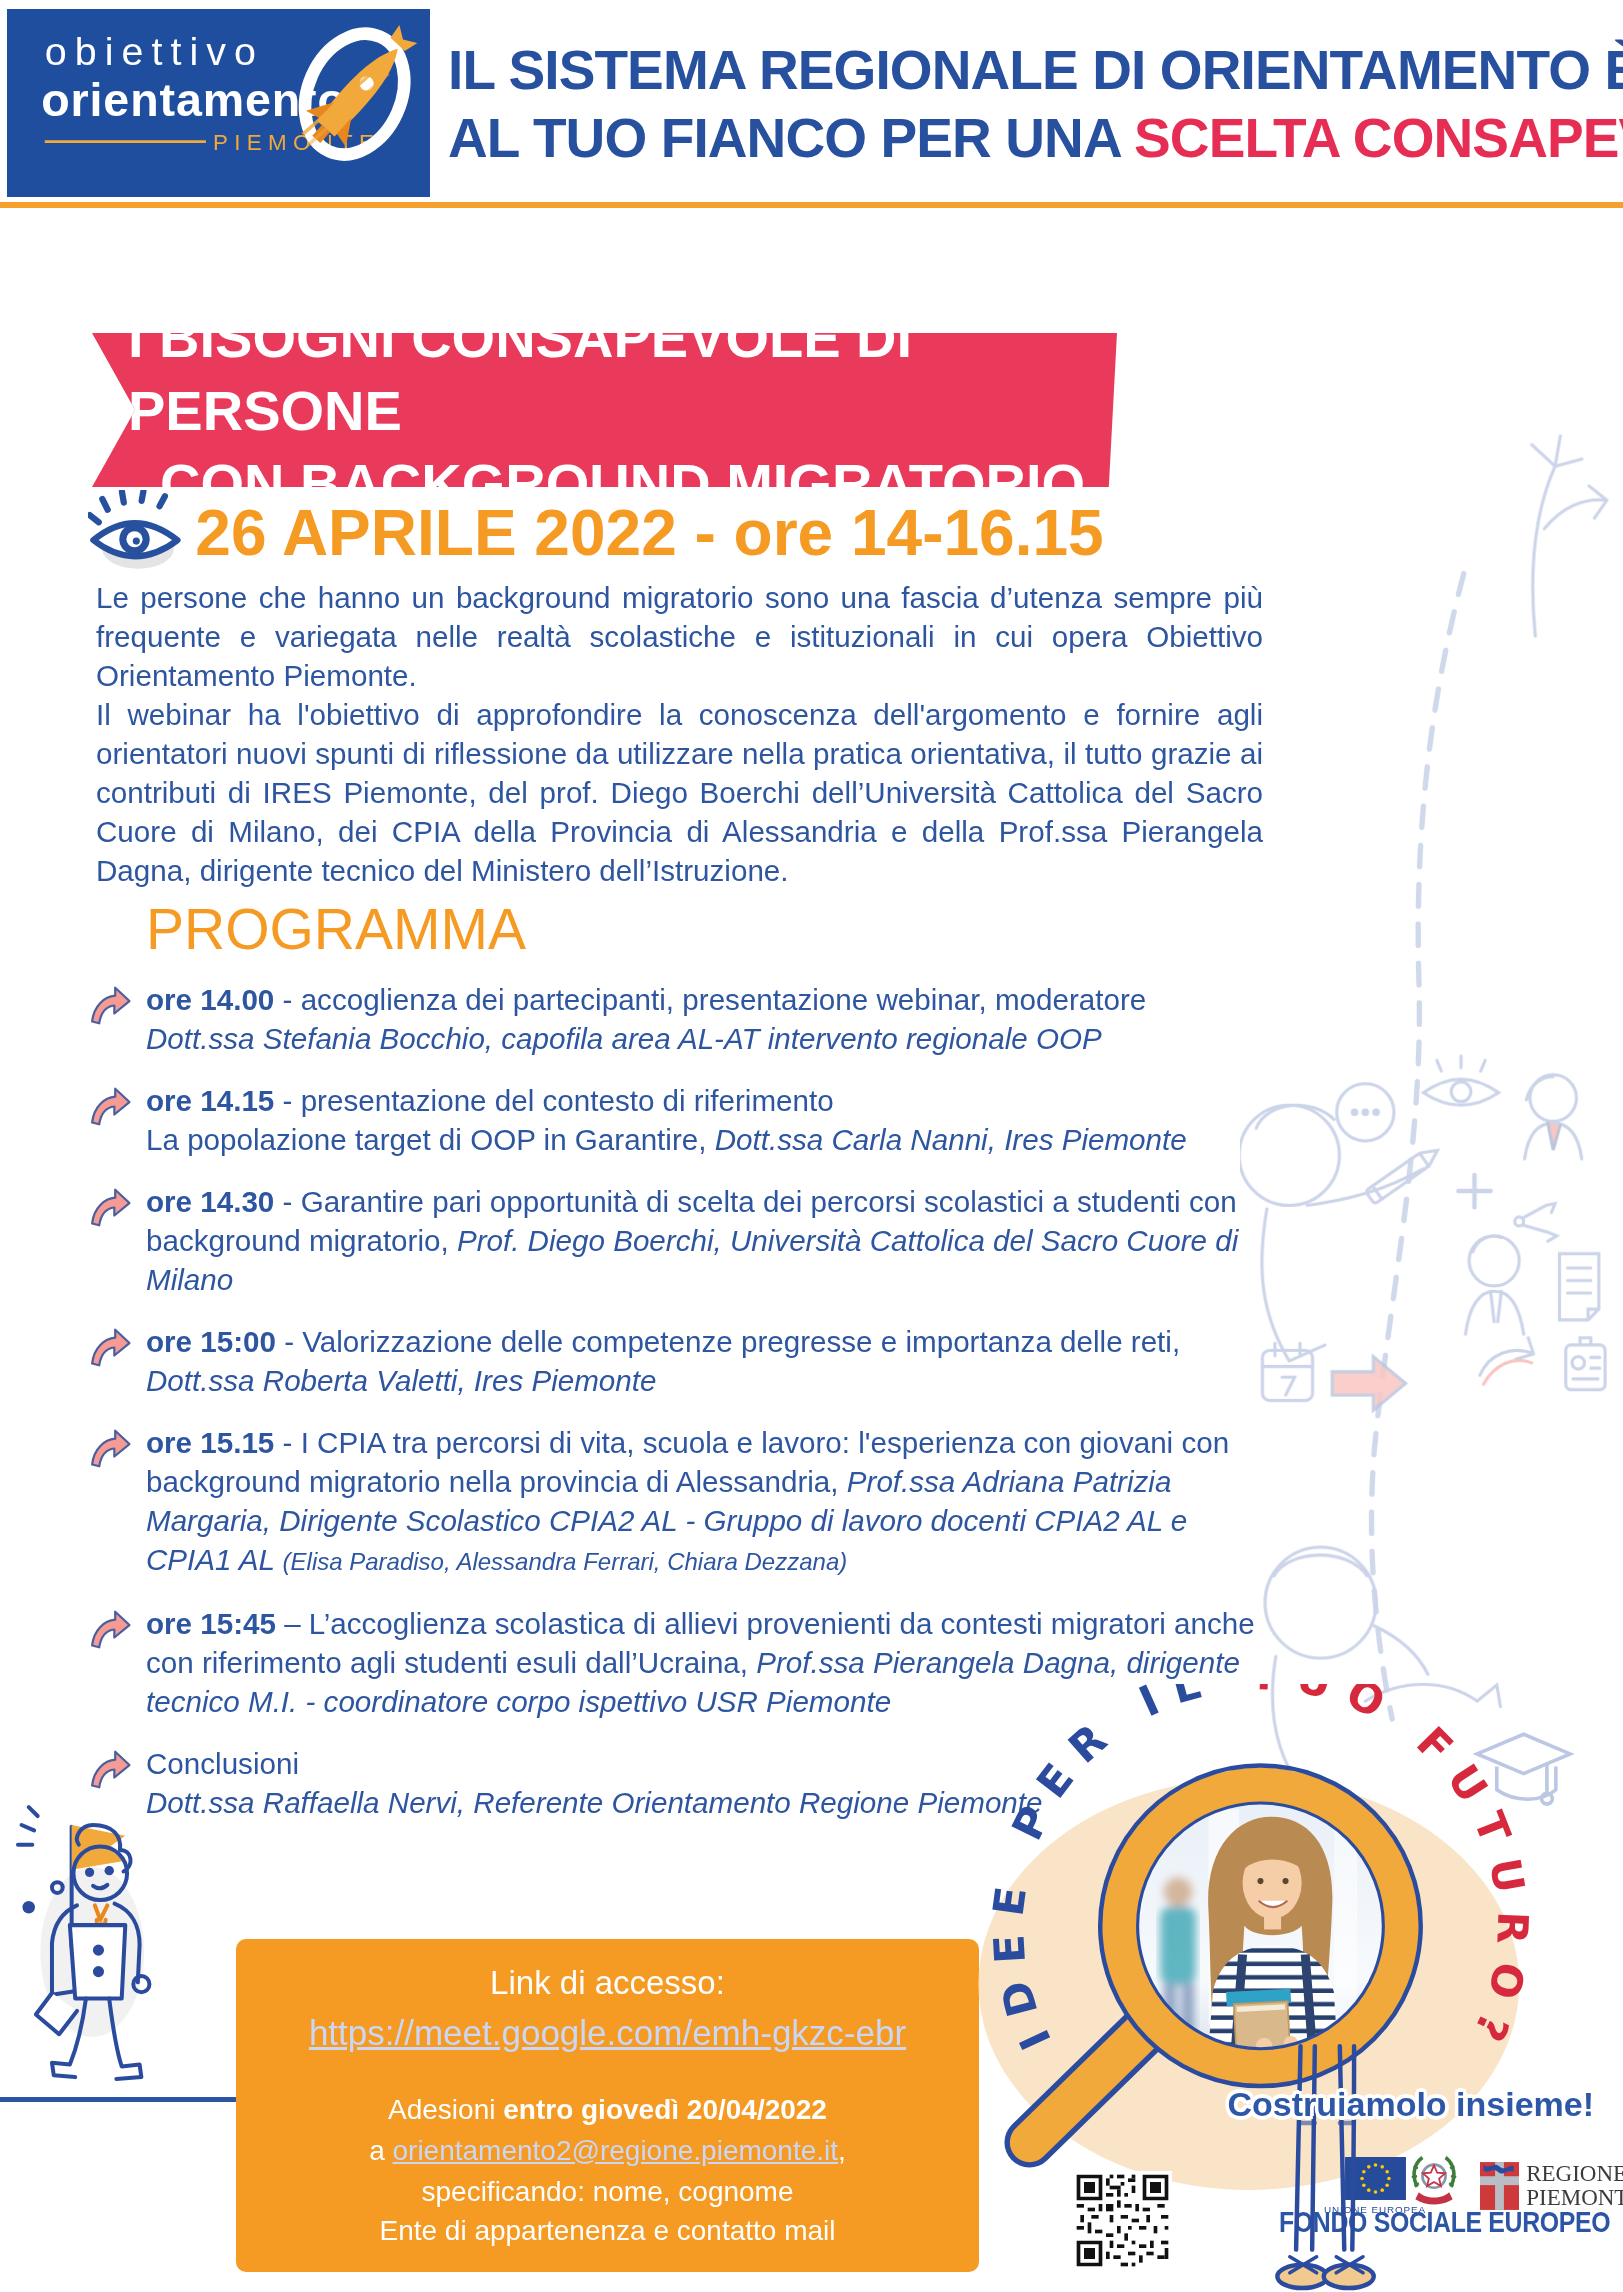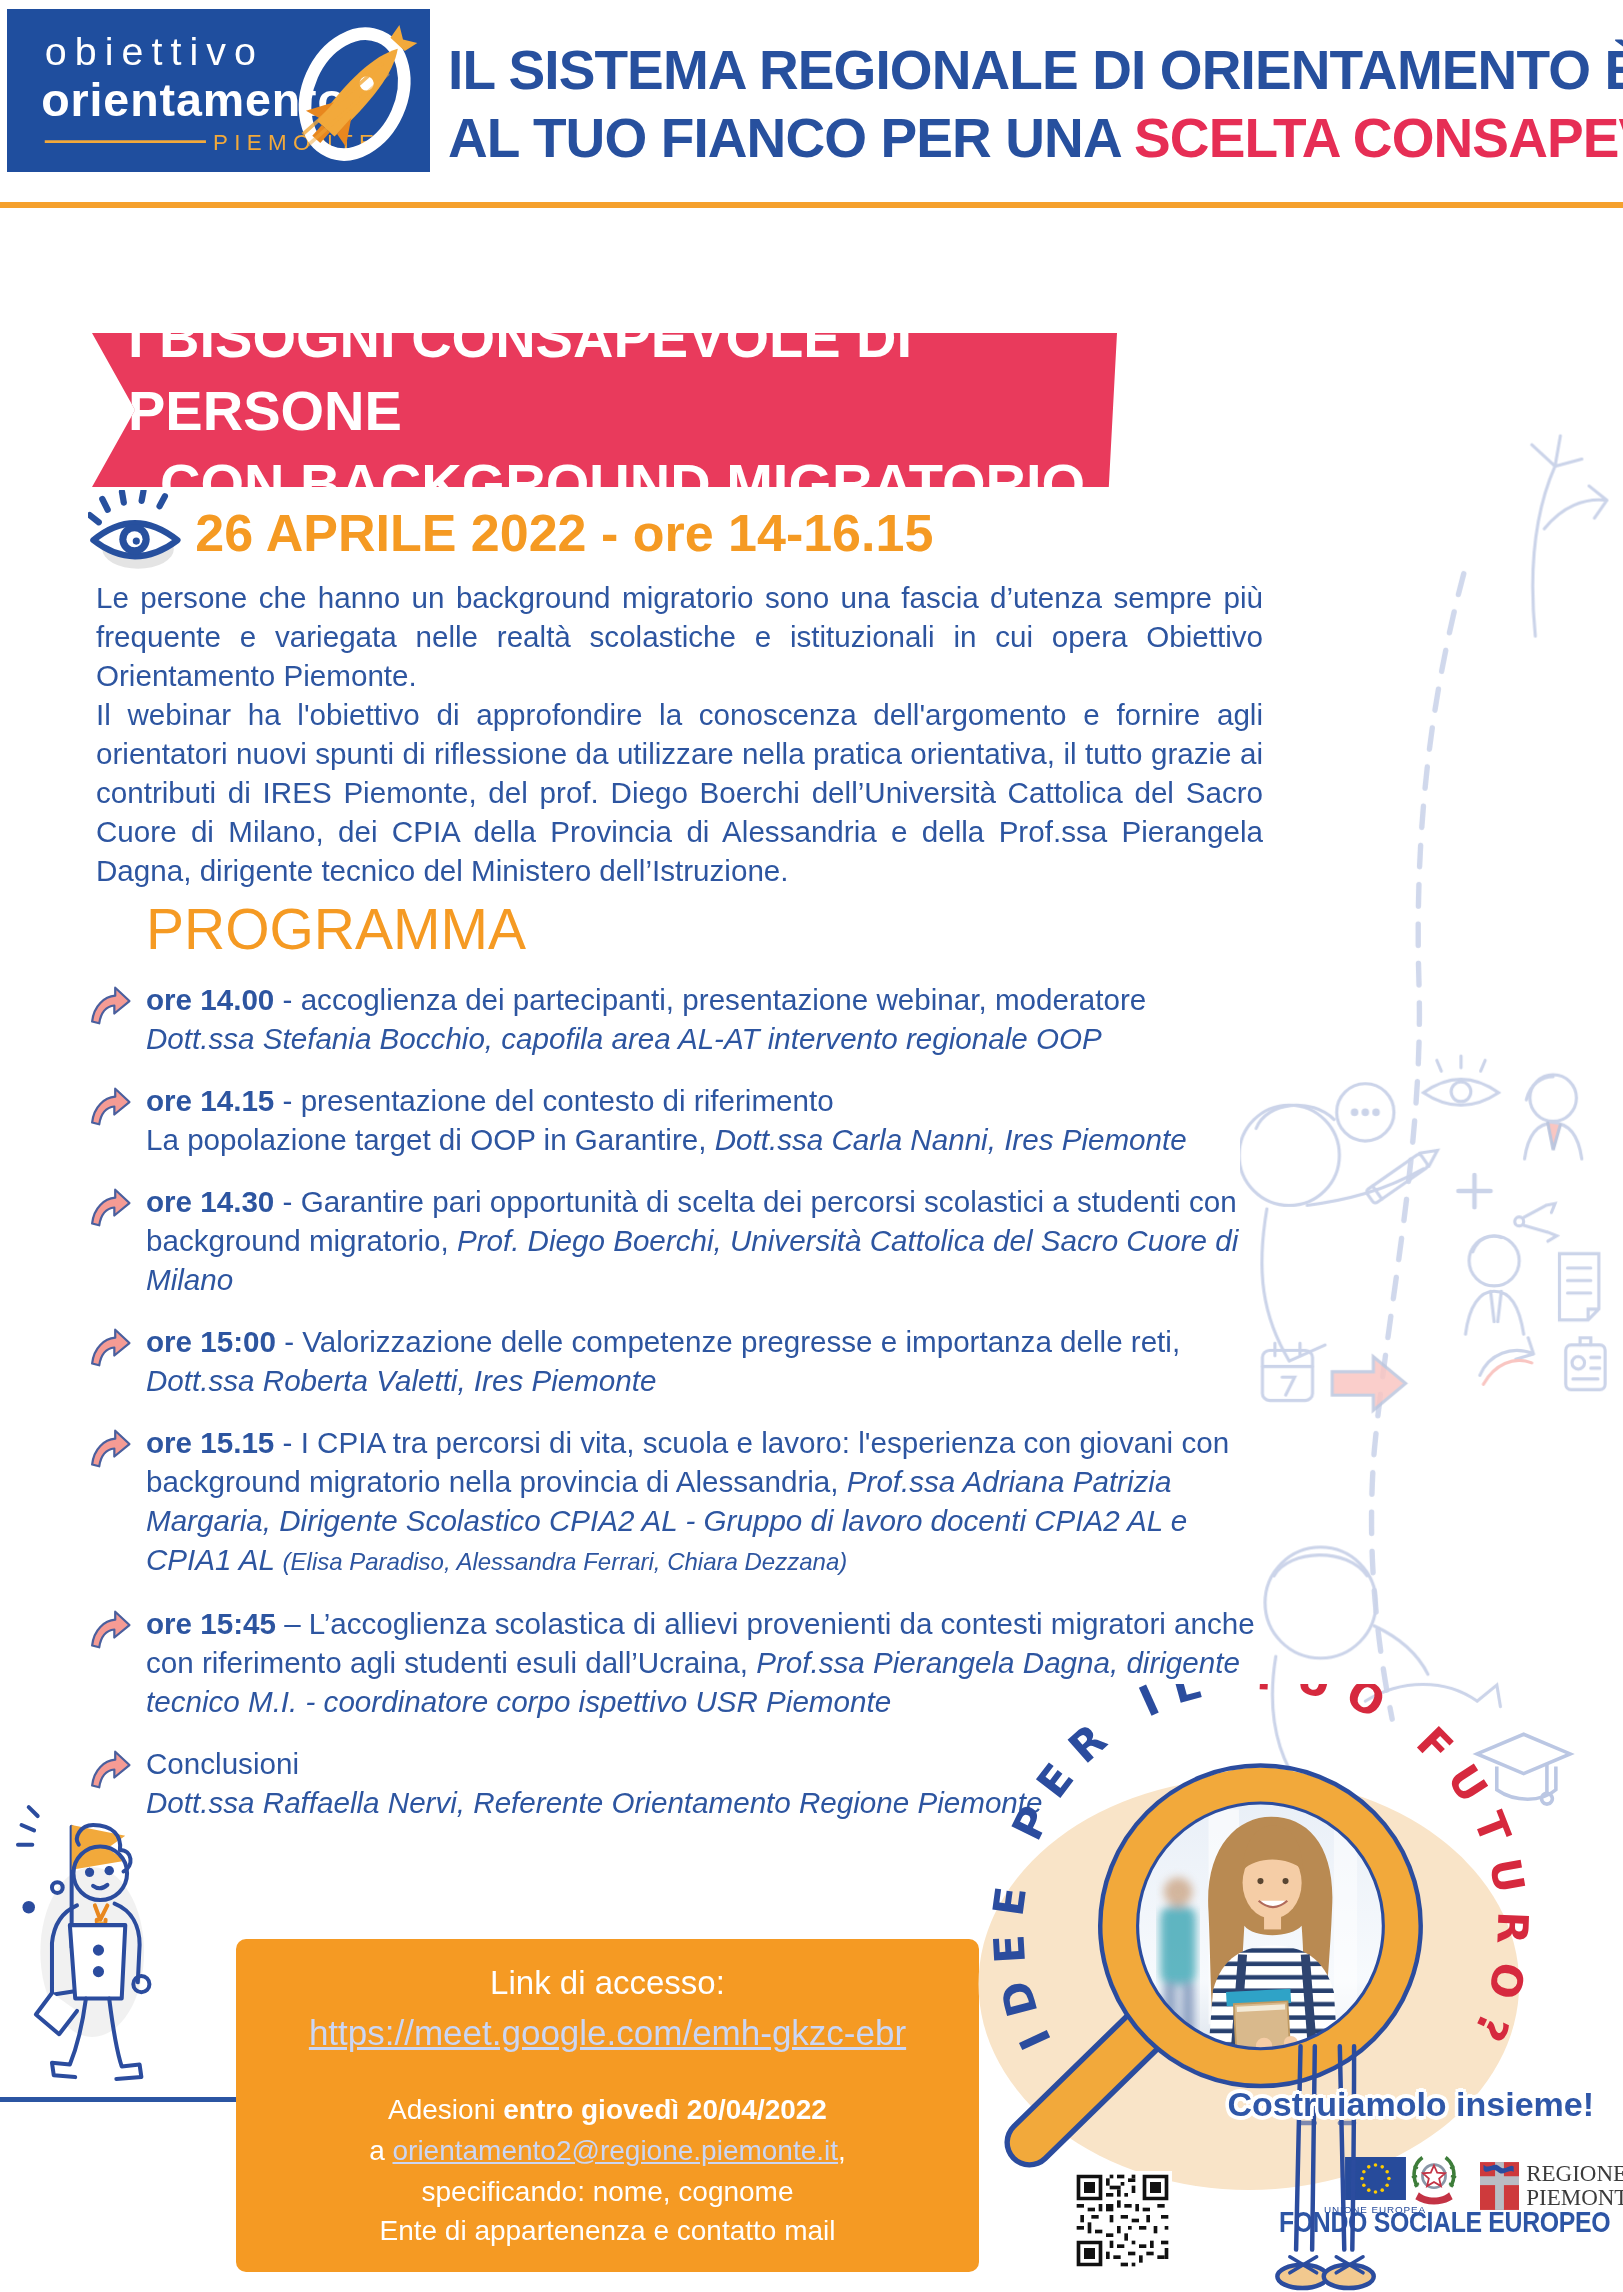"obiettivo" .logo-box { height: 163px -> 188px }
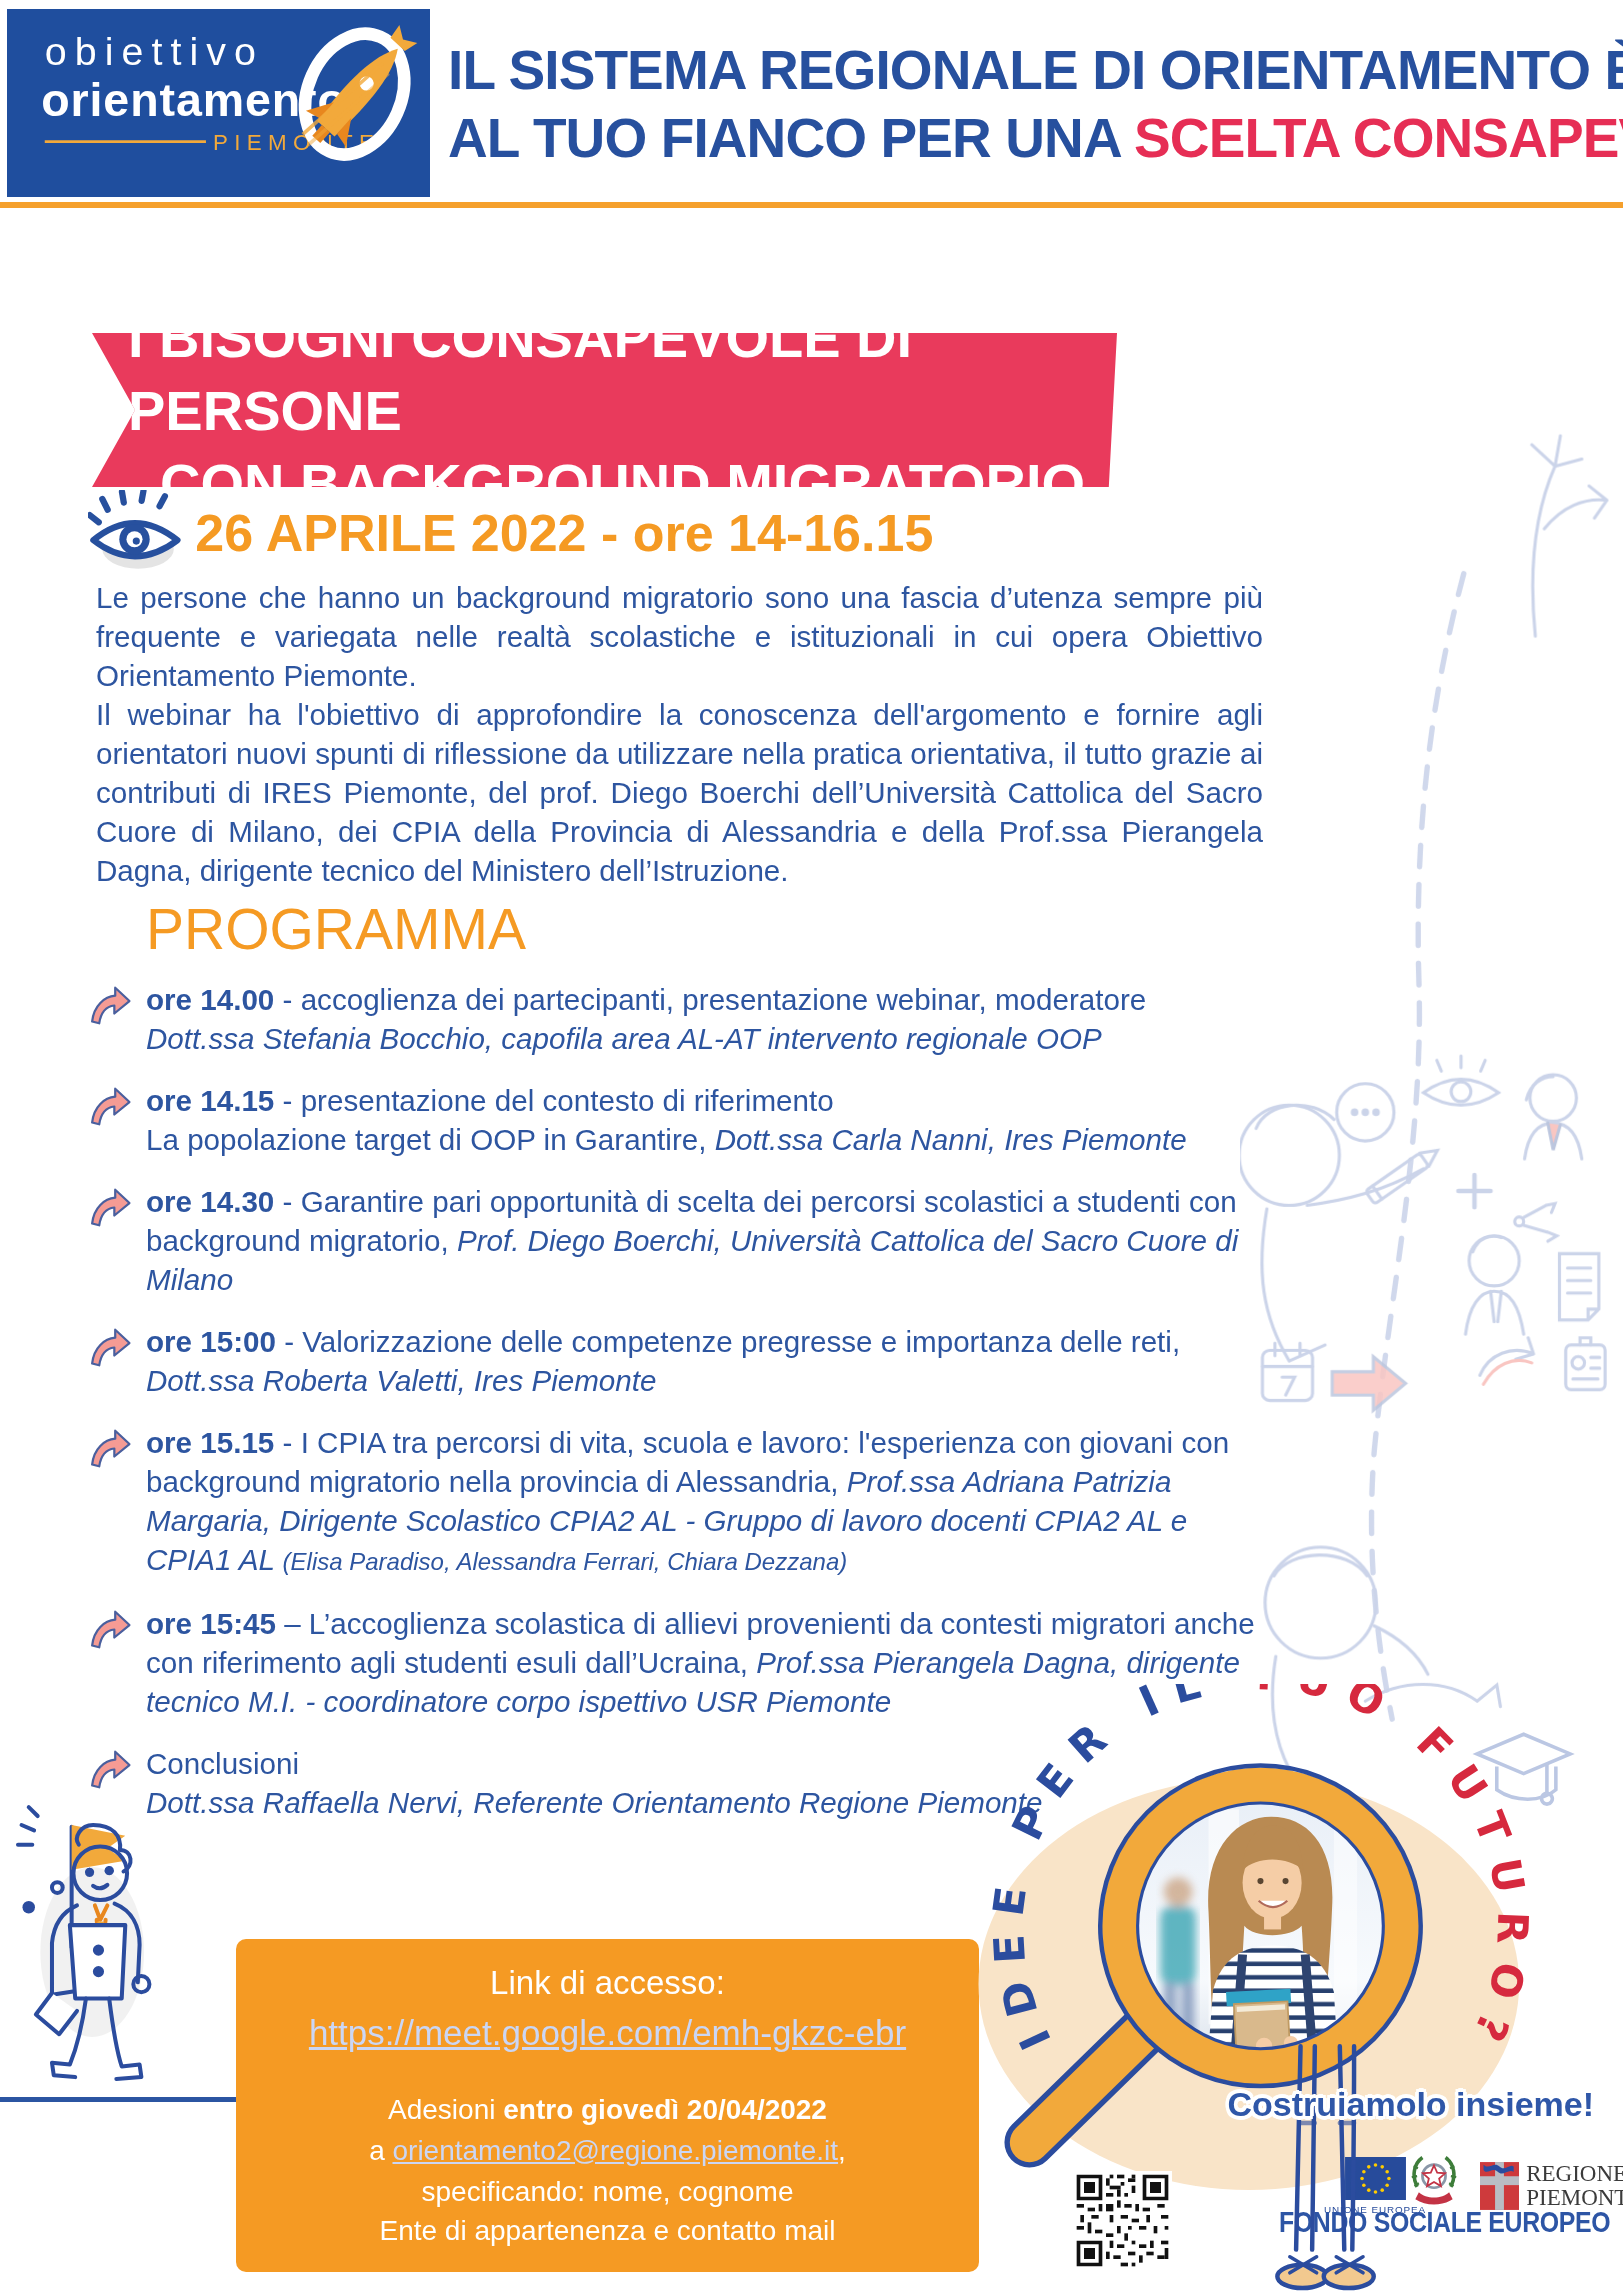"26 APRILE 2022 - ore" .date-text { font-size: 52px -> 64px }
